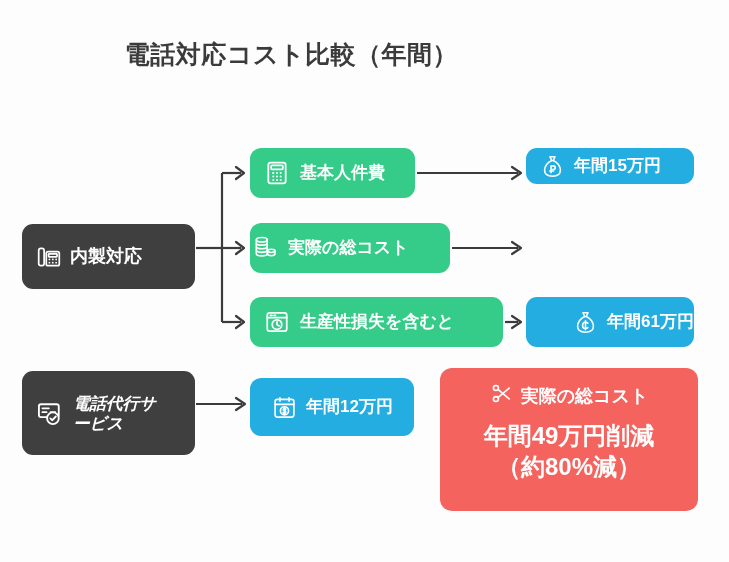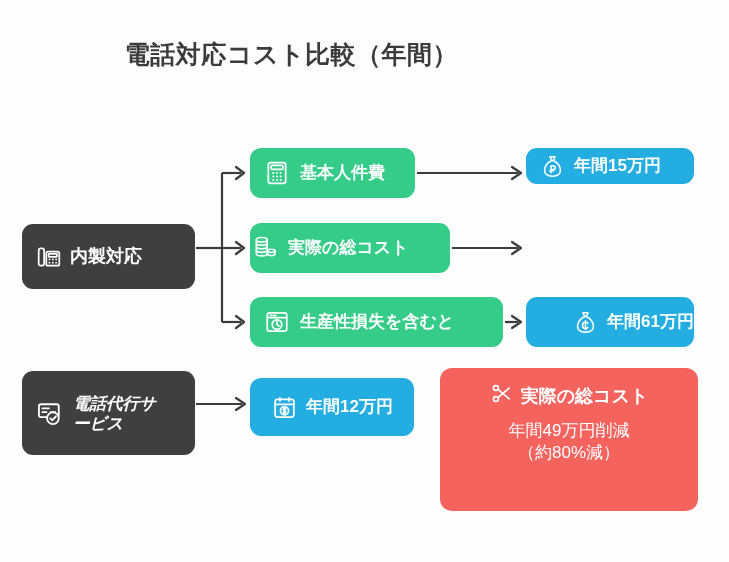"年間49万円削減" #summary .sbody { font-size: 17px -> 24px; font-weight: normal -> bold }
